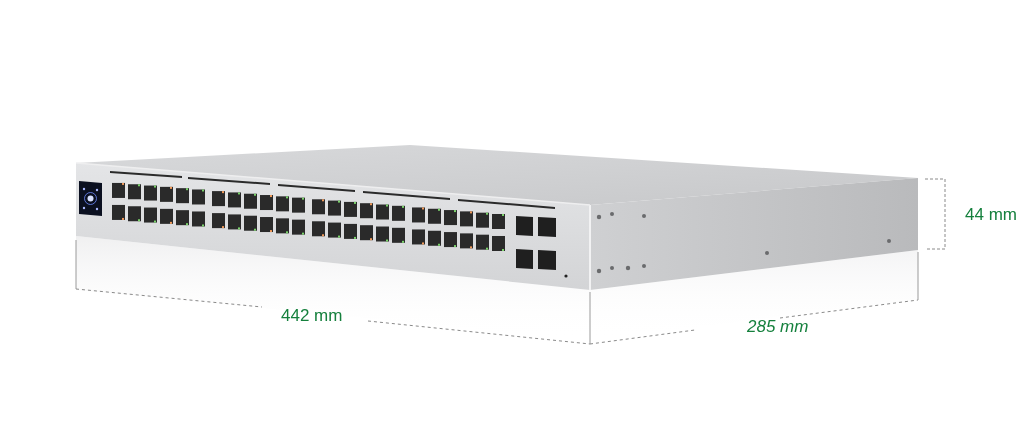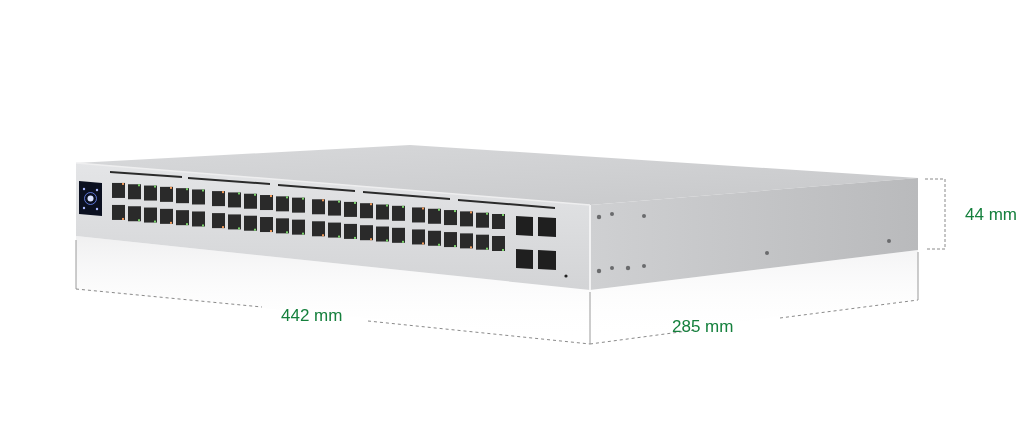"285 mm" #dim-depth { font-style: none -> italic; left: 672px -> 747px }
